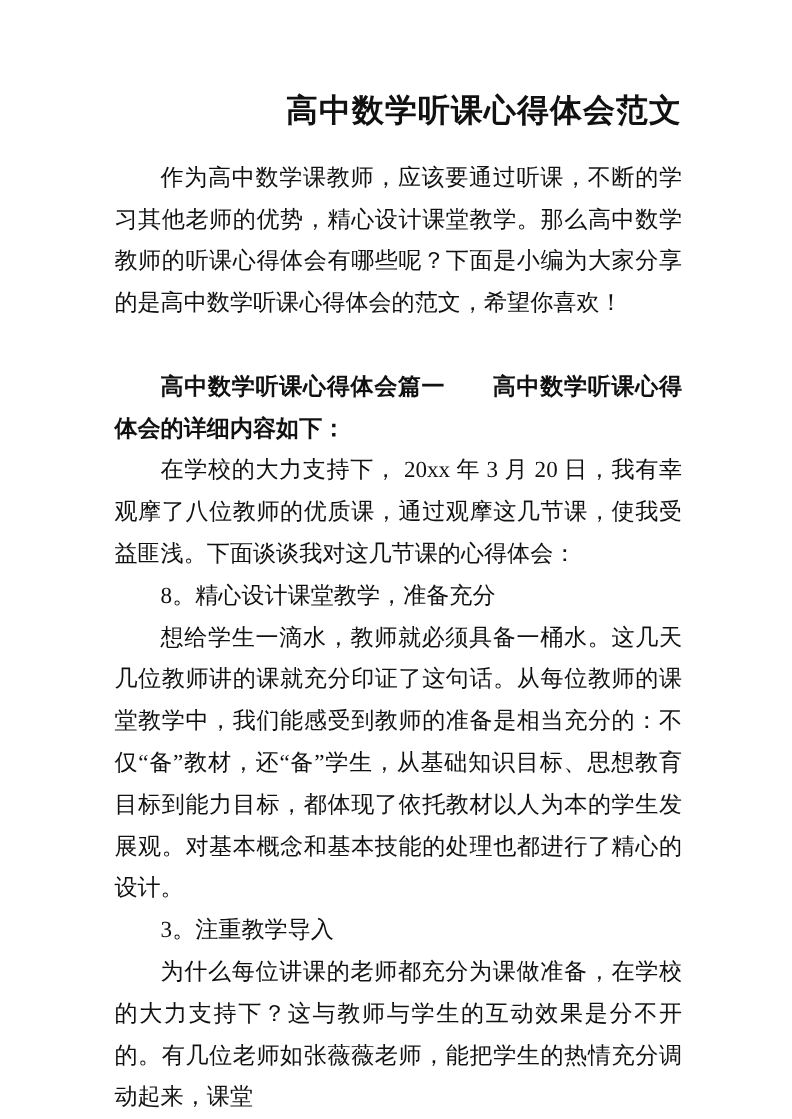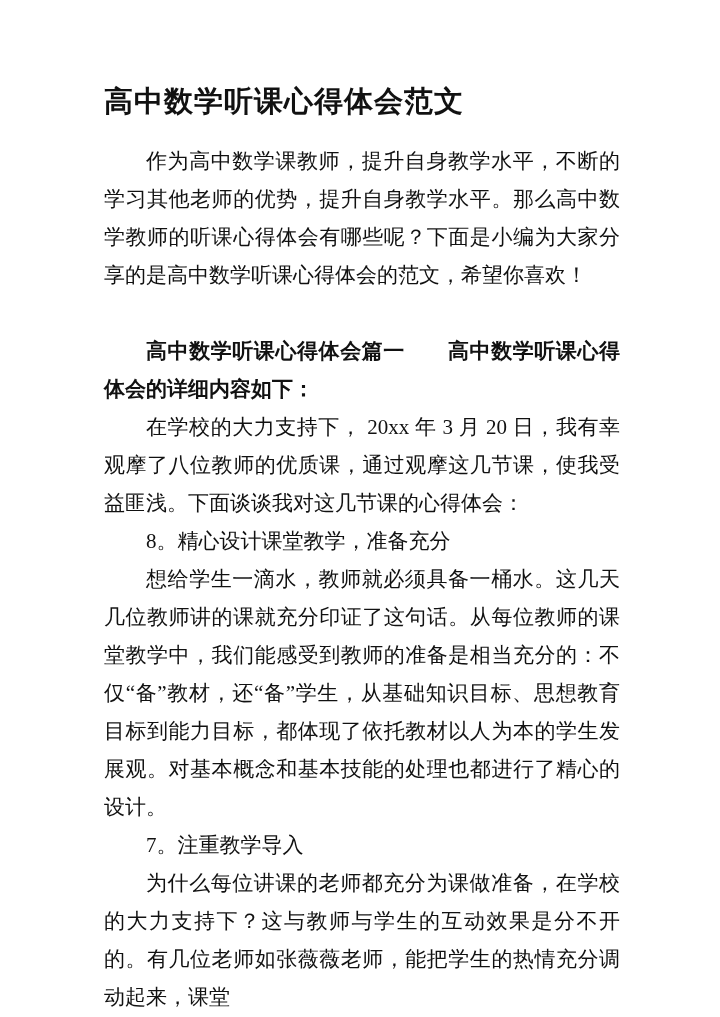"高中数学听课心得体会范文" .title { text-align: left -> right }
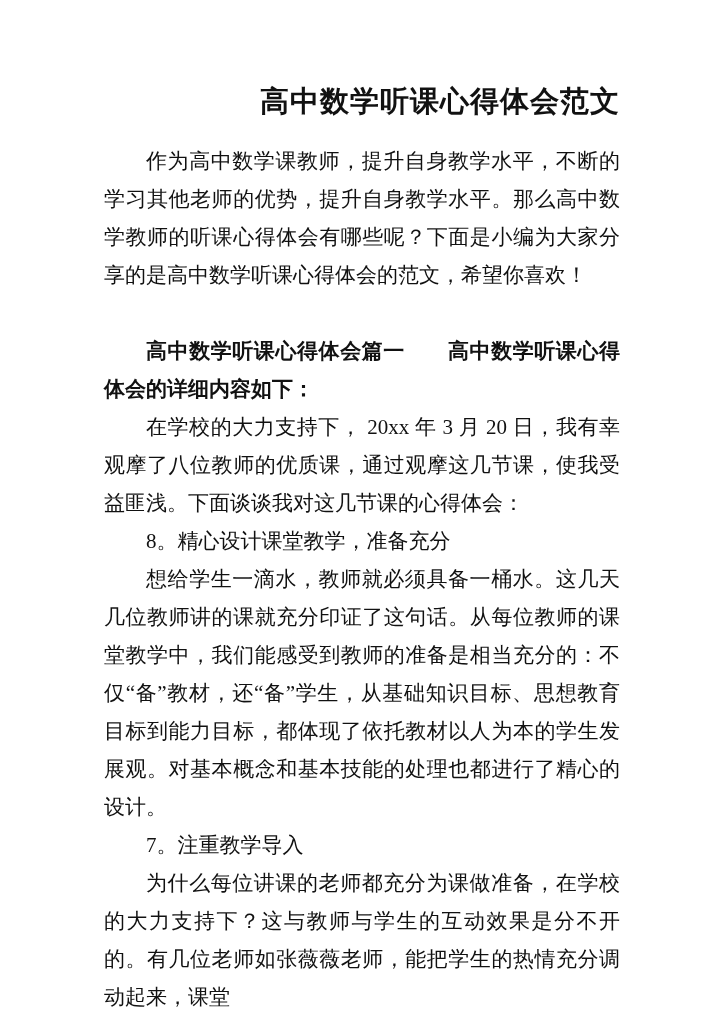"作为高中数学课教师，提升自身教学水平，不断的学习其他老师的优势，提升自身教学水平" p.para { text: 提升自身教学水平，不断的学习其他老师的优势，提升自身教学水平 -> 应该要通过听课，不断的学习其他老师的优势，精心设计课堂教学 }
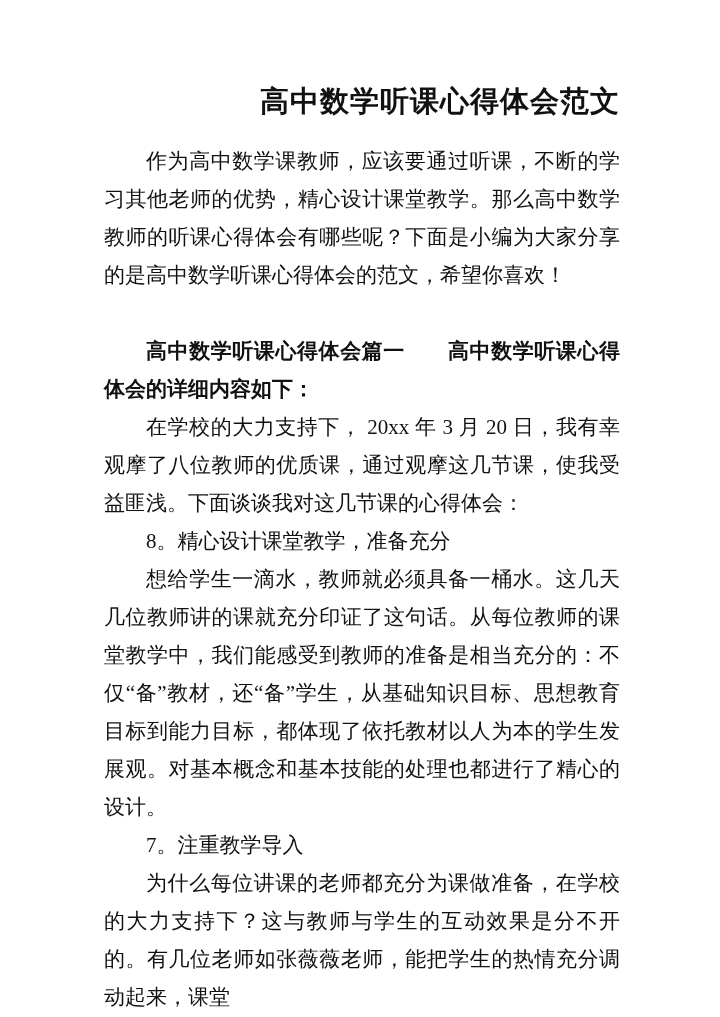"7。注重教学导入" p.para { text: 7 -> 3 }
